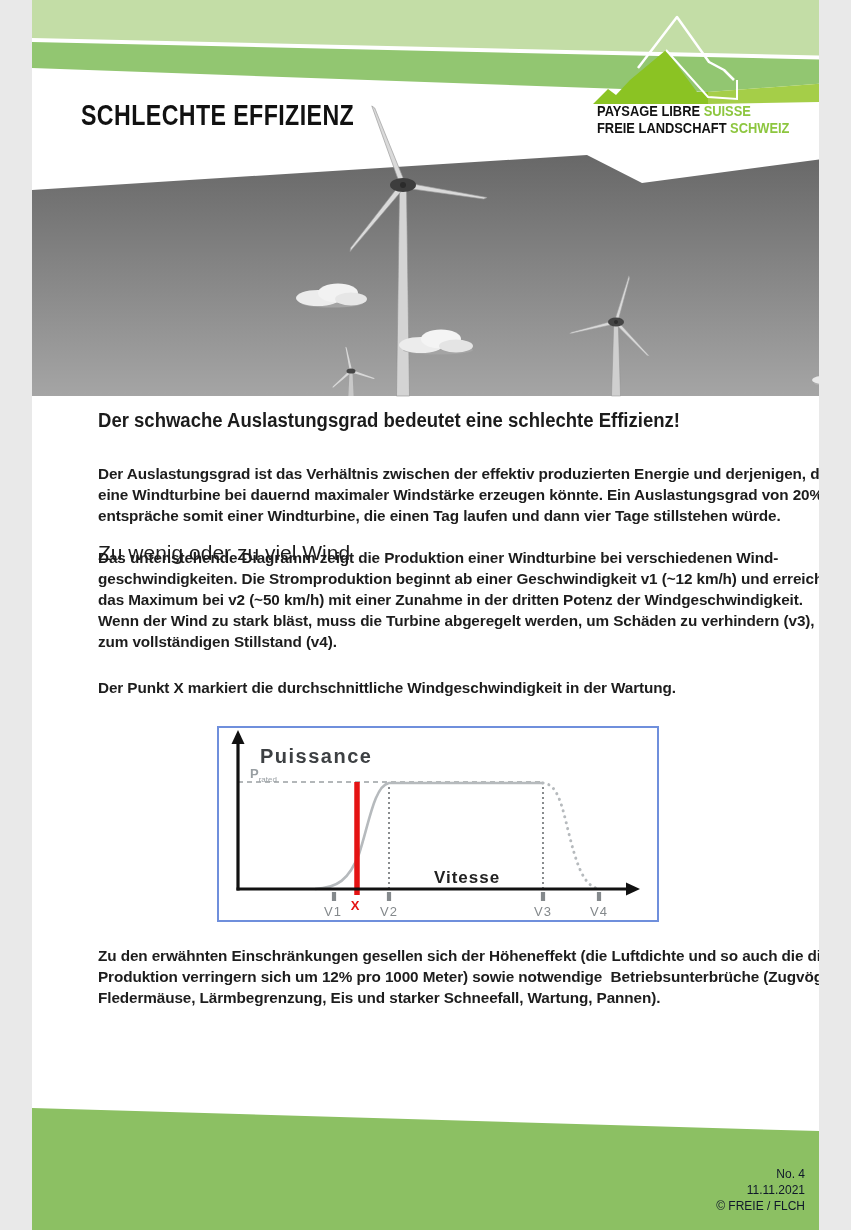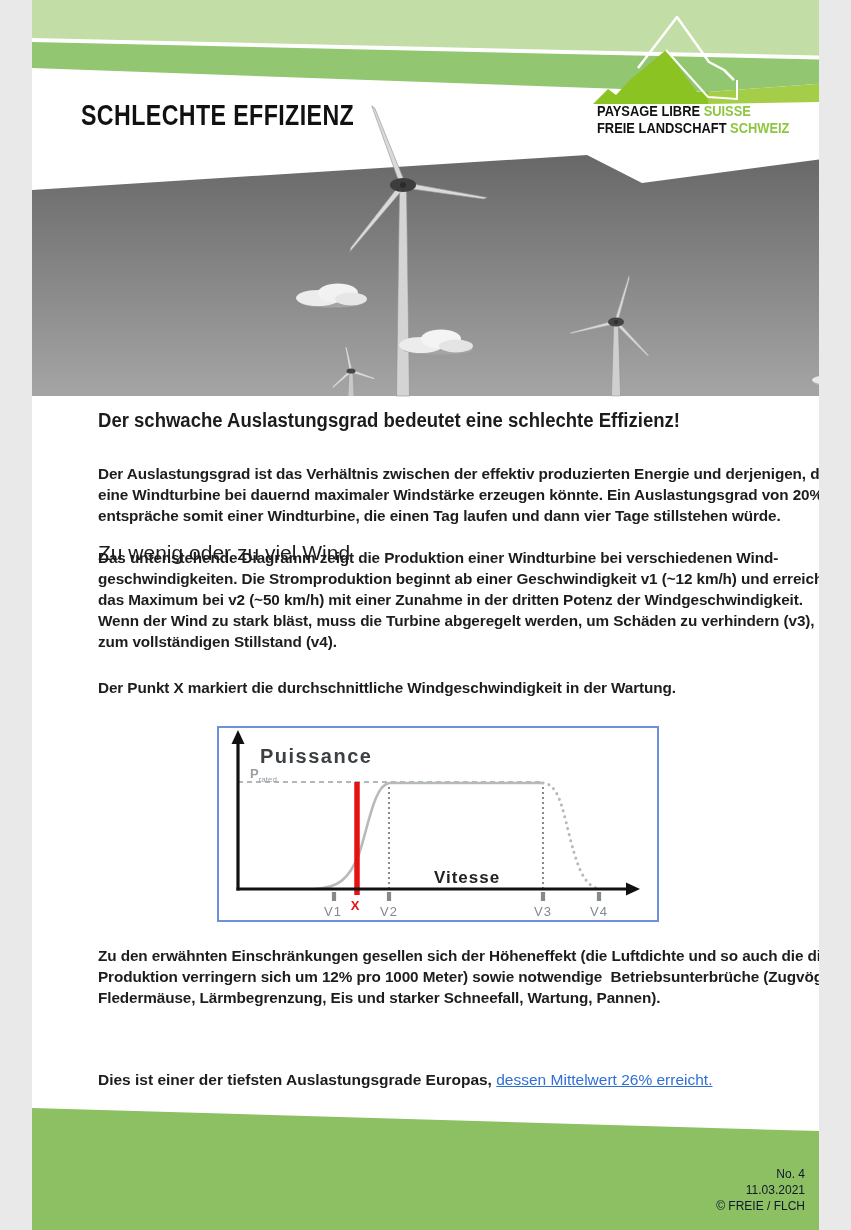"Dies ist einer der tiefsten" div.abs { html: <div> <b>Dies ist einer der tiefsten Auslastungsgrade Europas,</b> <a>dessen Mittelwert 26% erreicht.</a> </div> -> none }
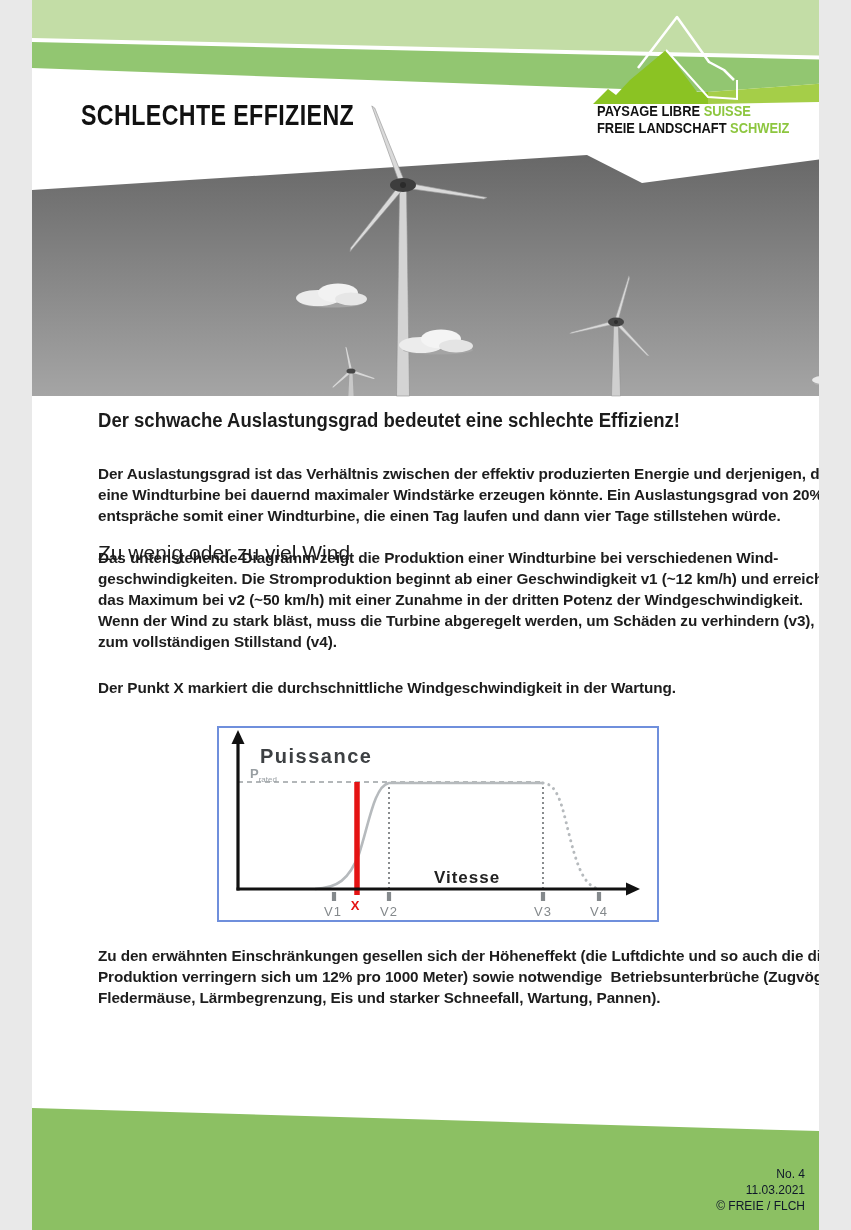"11.03.2021" div { text: 11.03.2021 -> 11.11.2021 }
